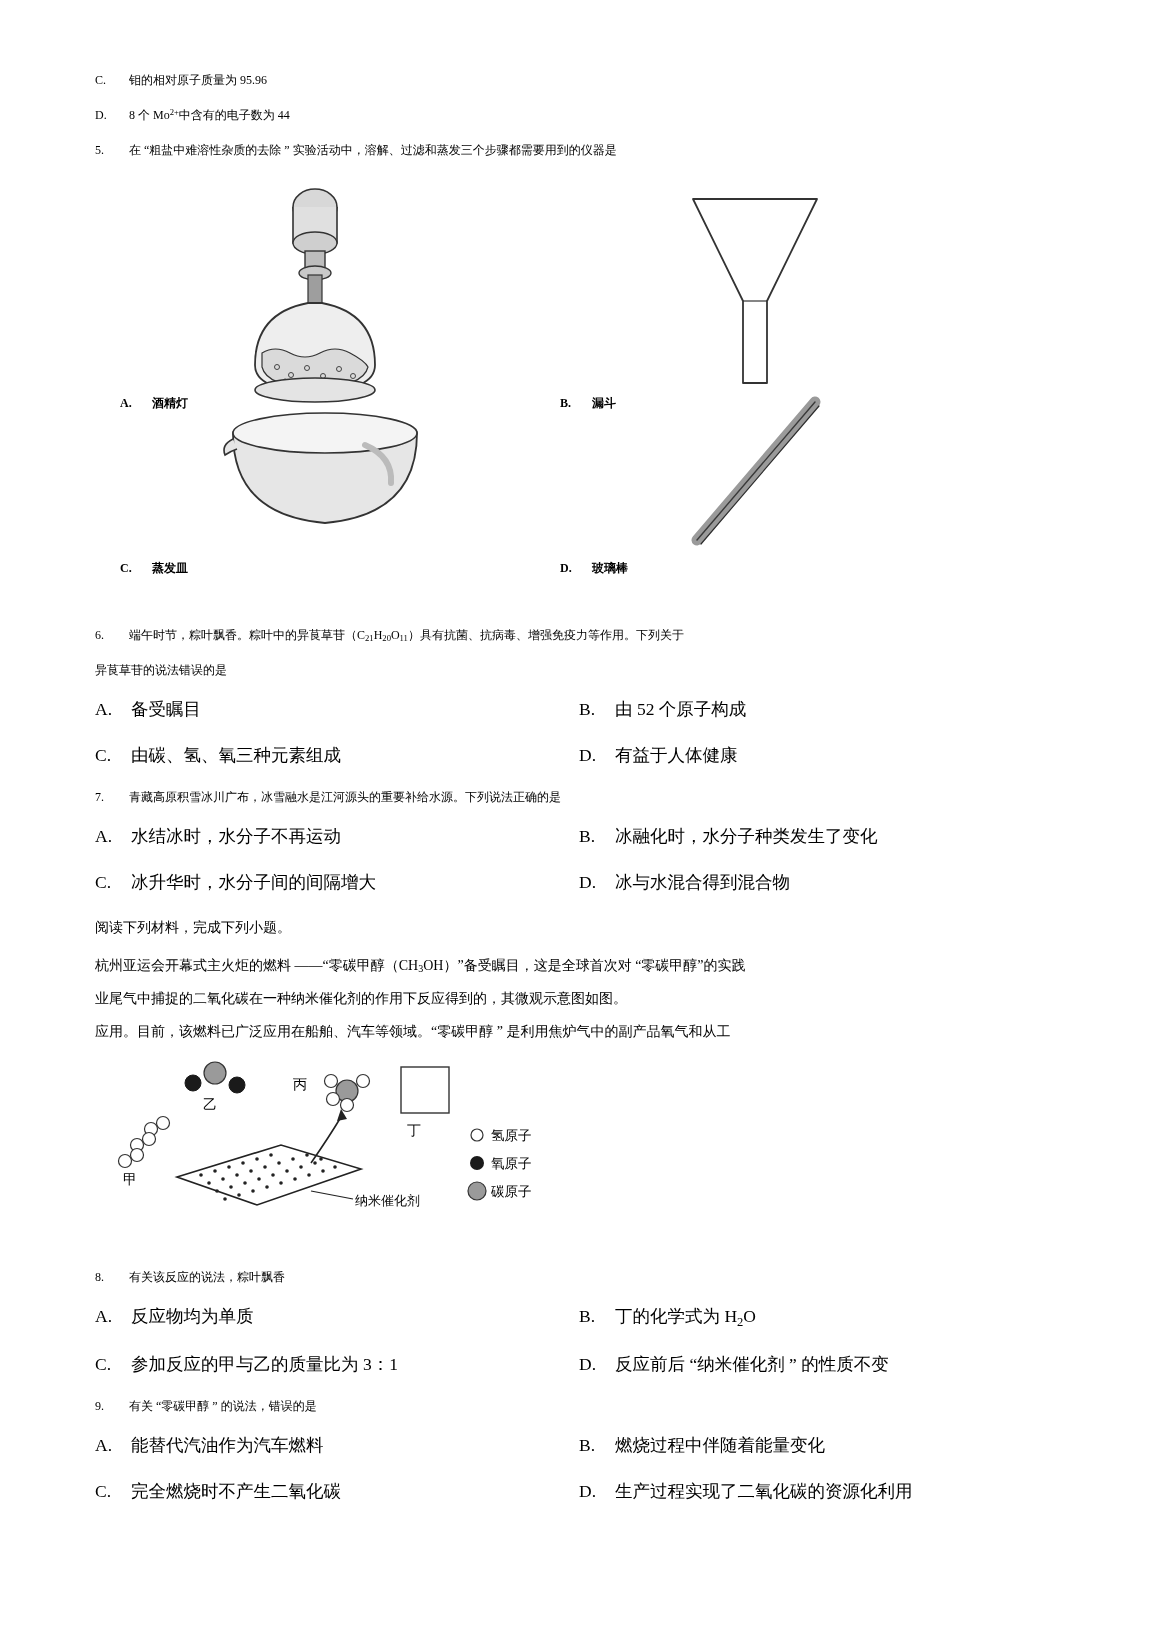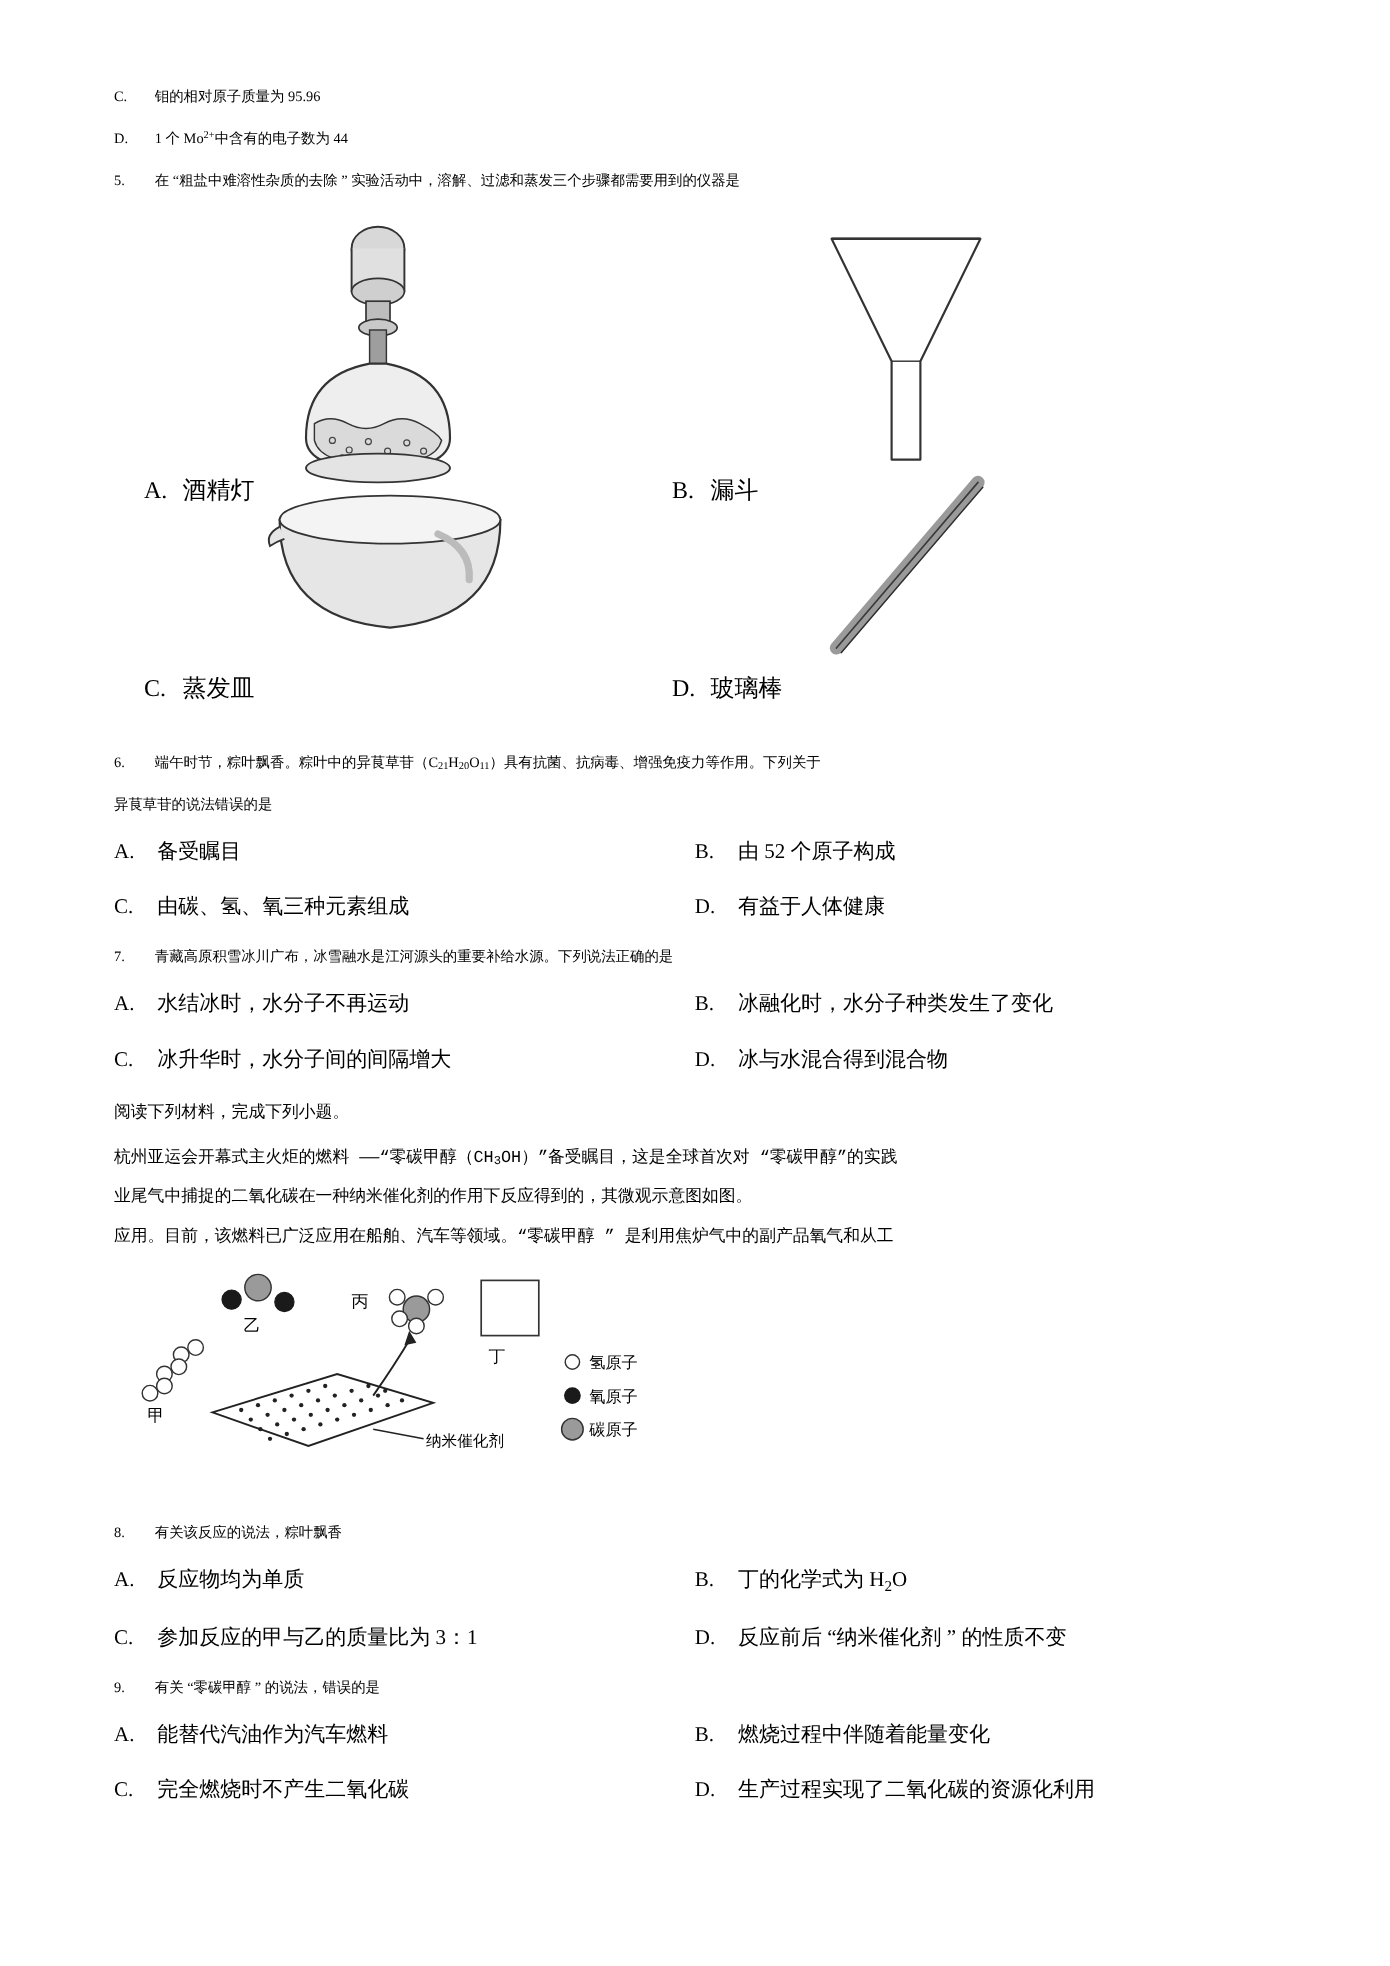"1 个 Mo" span { text: 1 -> 8 }
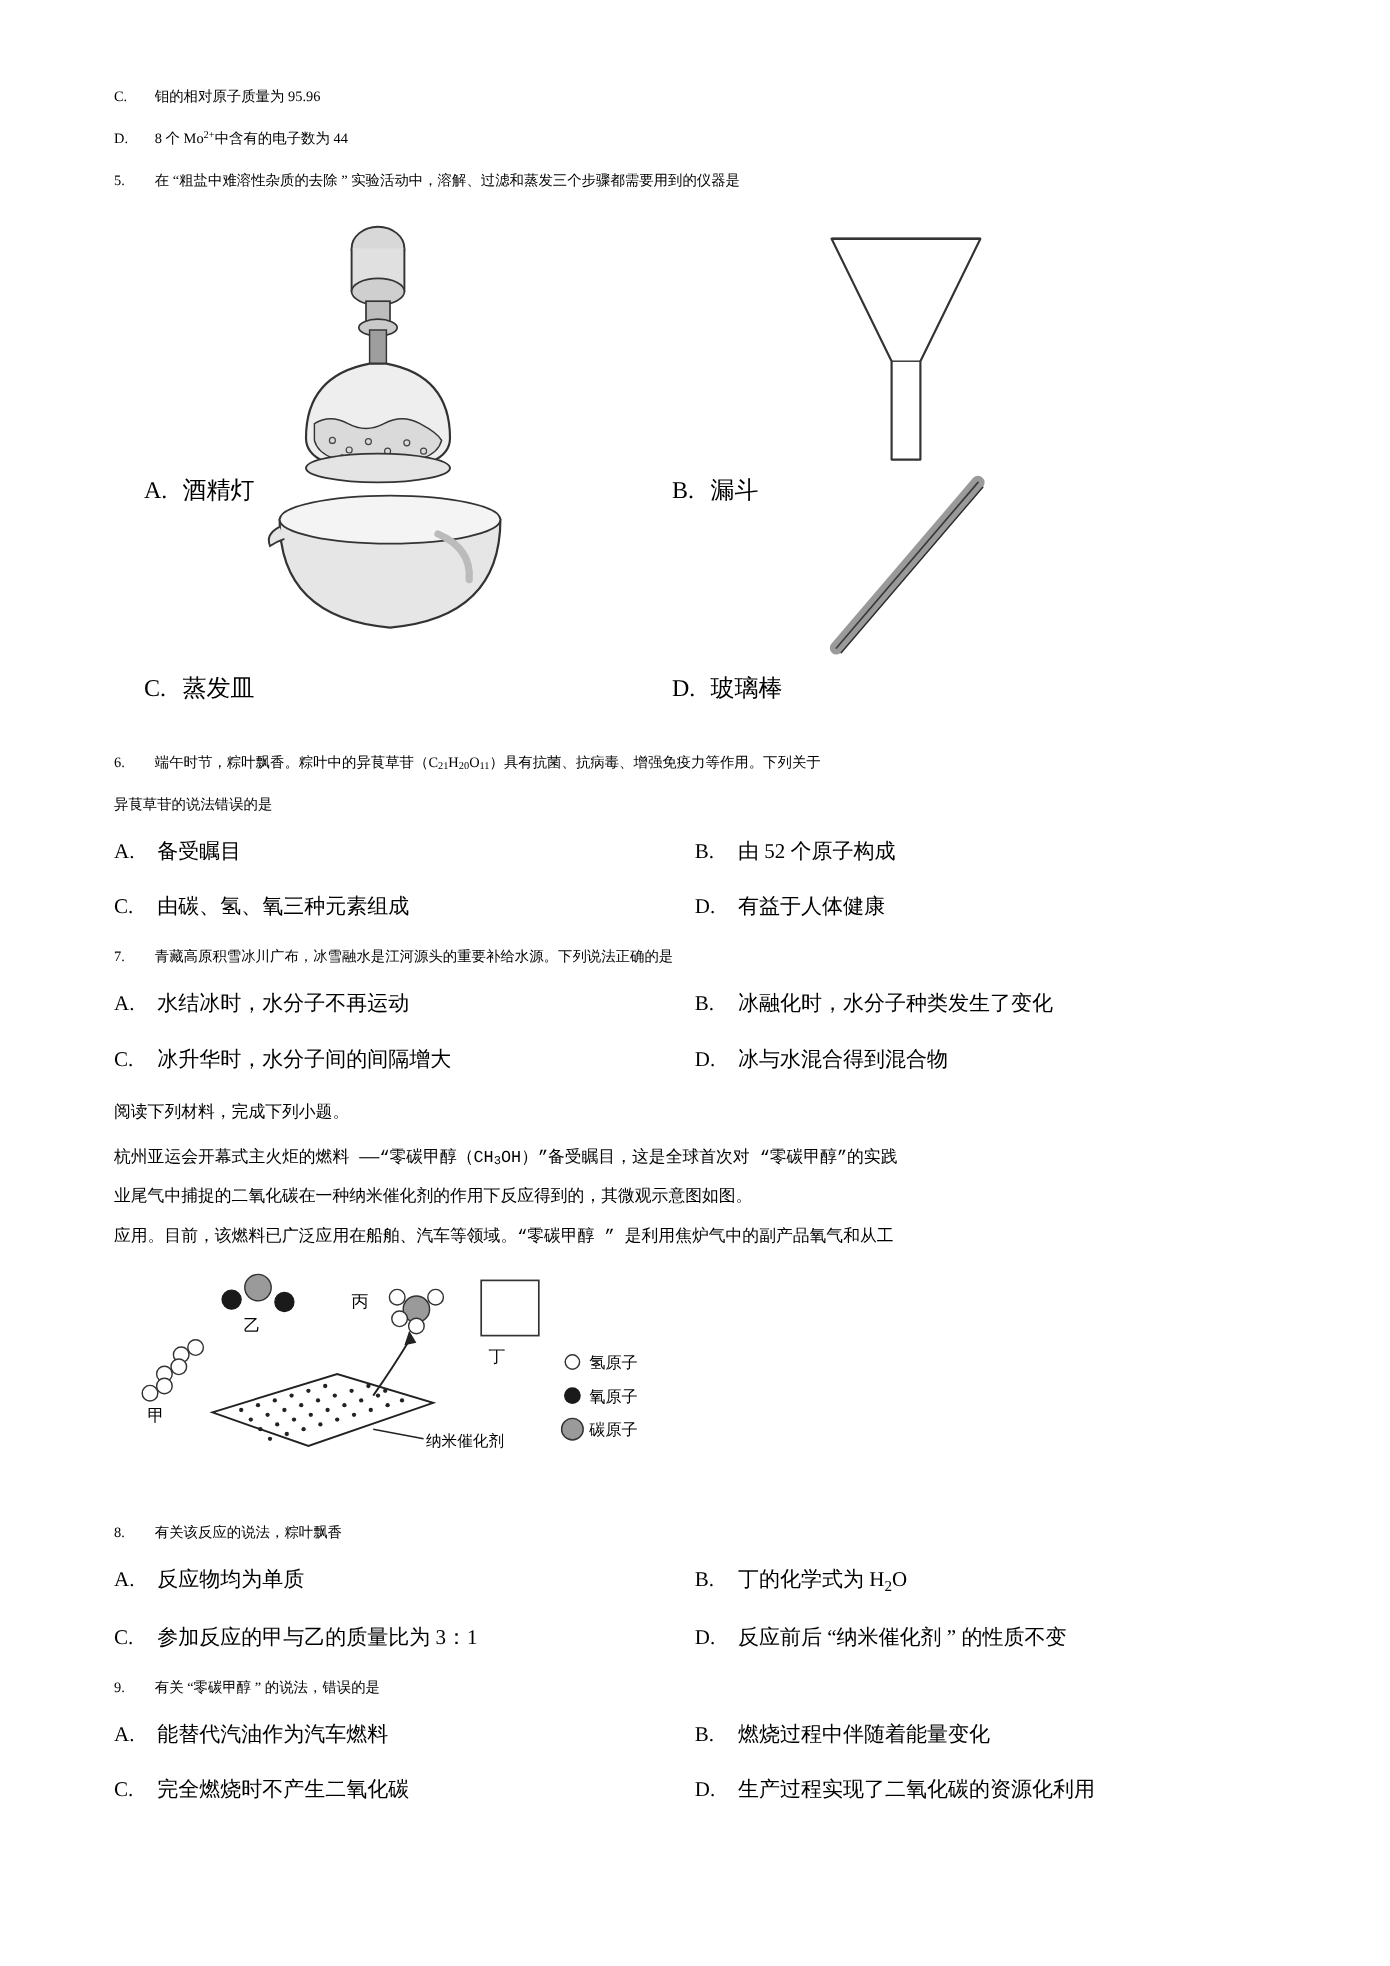"A. 酒精灯" .fig-cap { font-size: 20px -> 12px; font-weight: none -> bold }
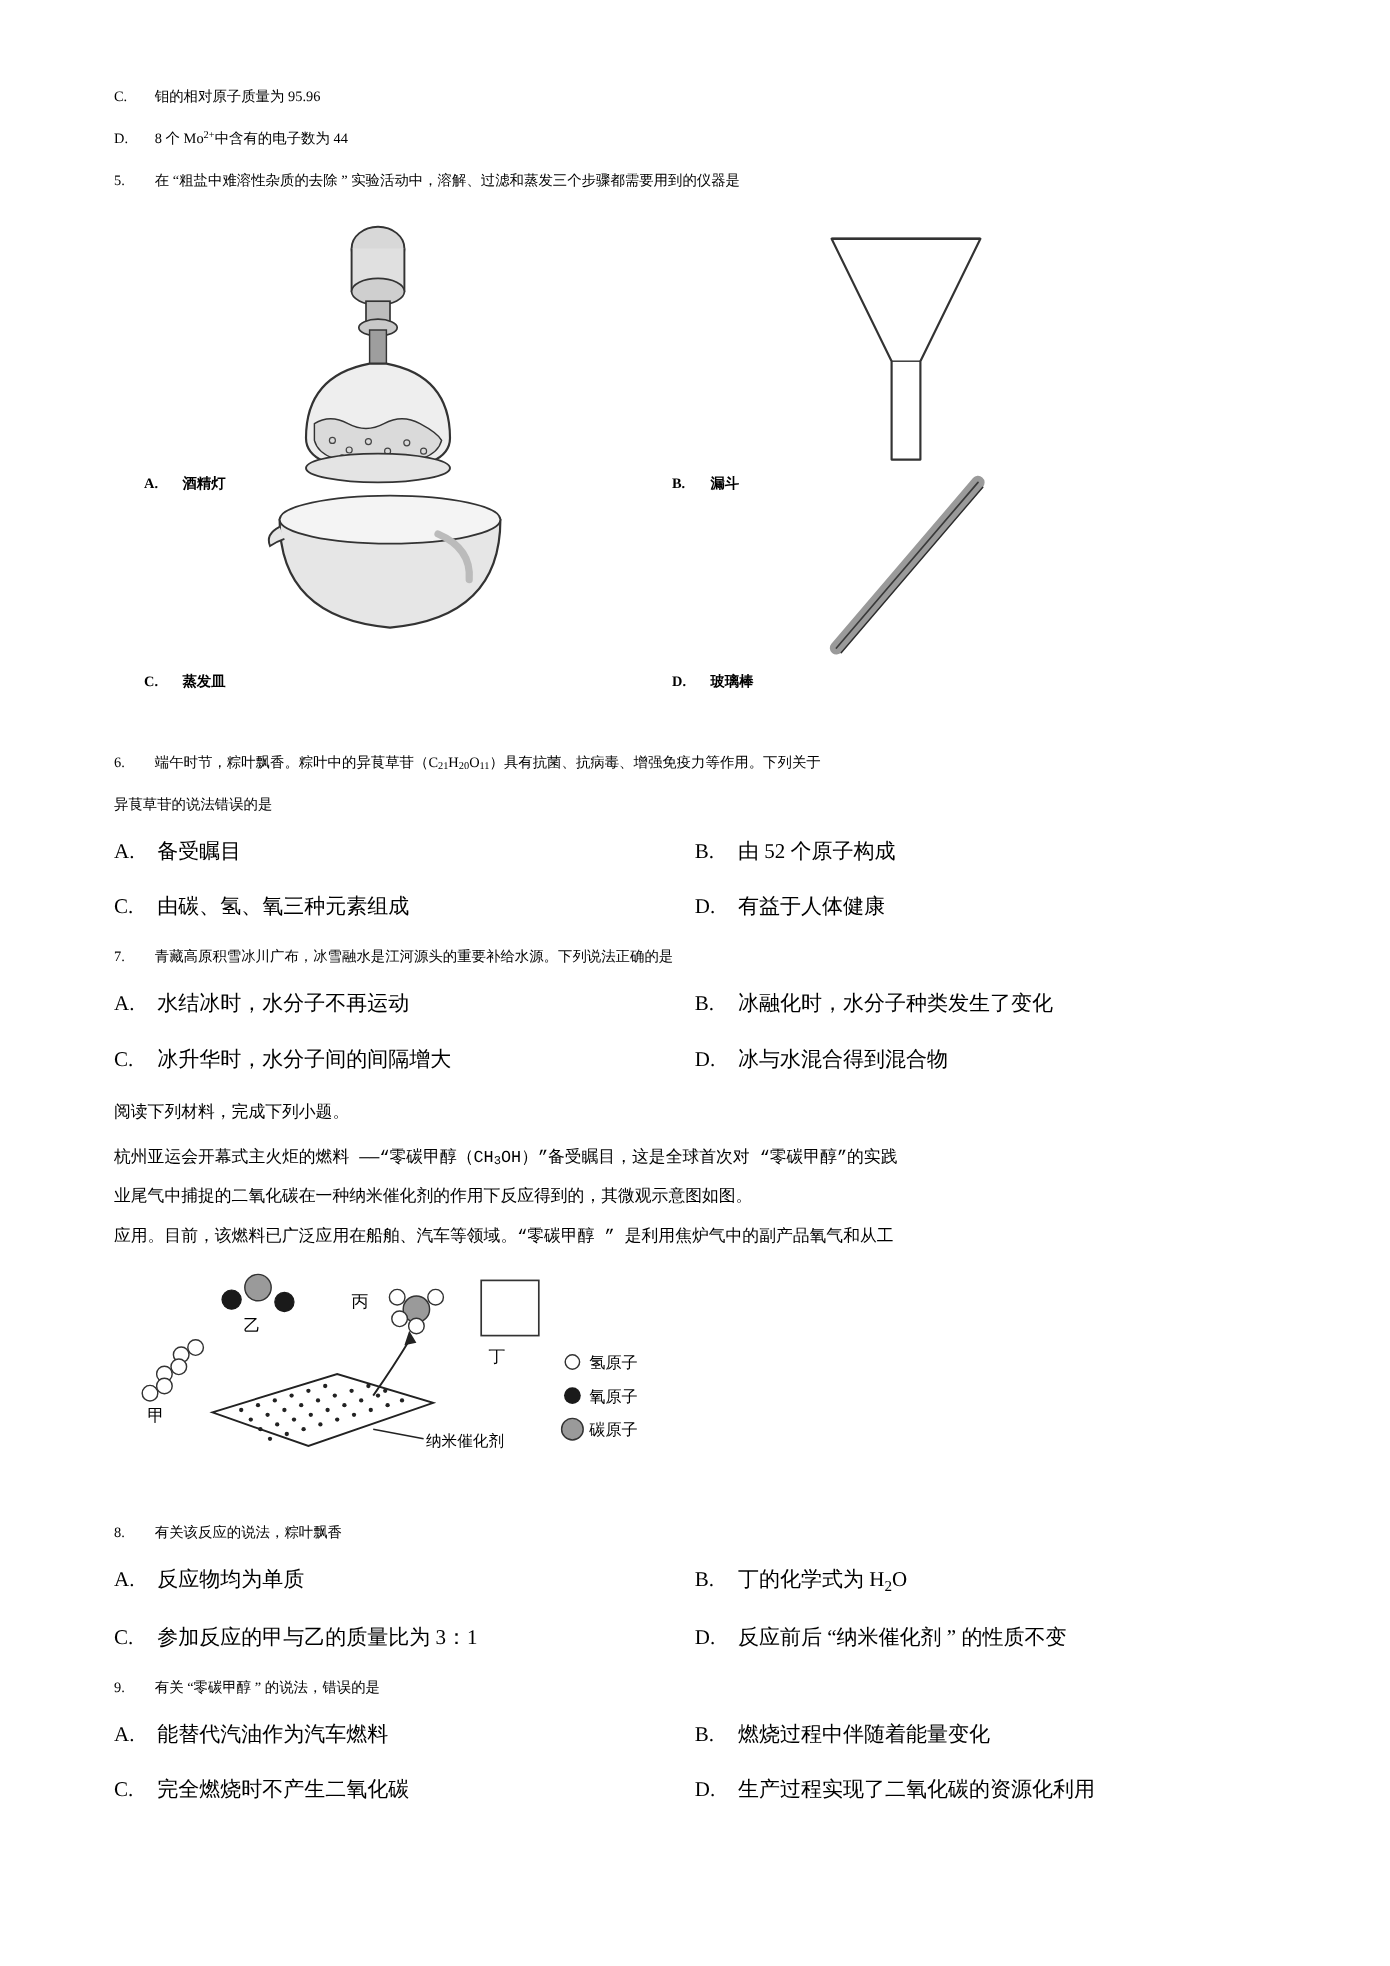"杭州亚运会开幕式主火炬的燃料" .para-block { font-family: Liberation Mono, monospace -> none }
